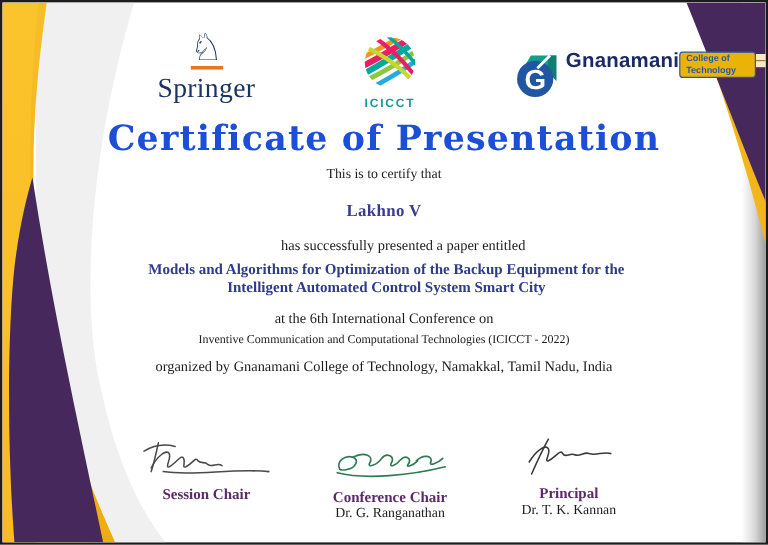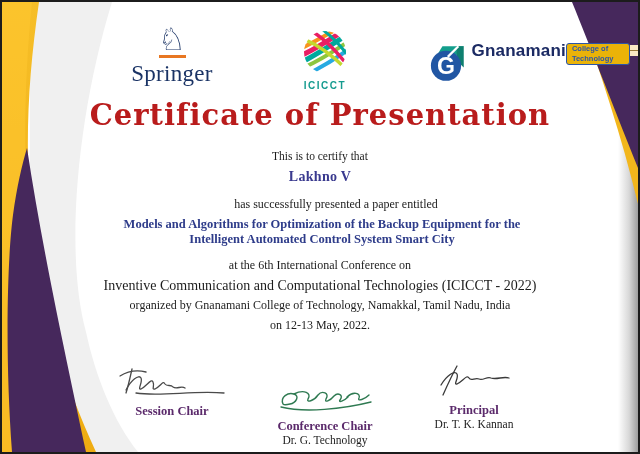"Certificate of Presentation" .cert-title { color: #b91c1c -> #1d4ed8 }
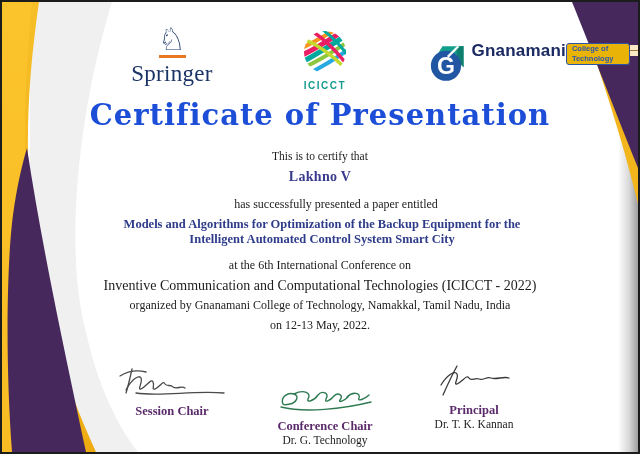"This is to certify that" .l-intro { top: 148px -> 137px }
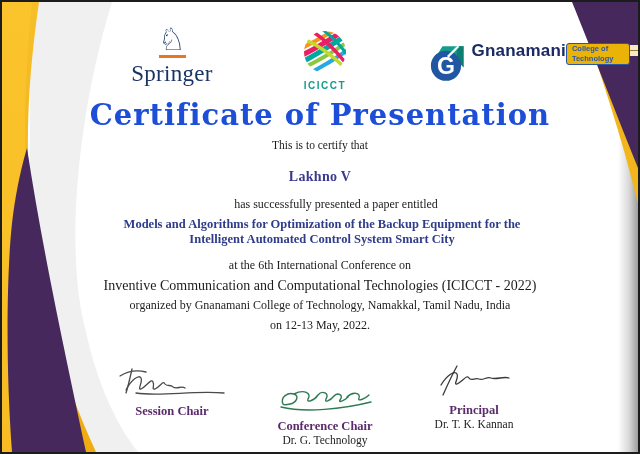"Inventive Communication and" .l-conf2 { font-size: 14px -> 10px }
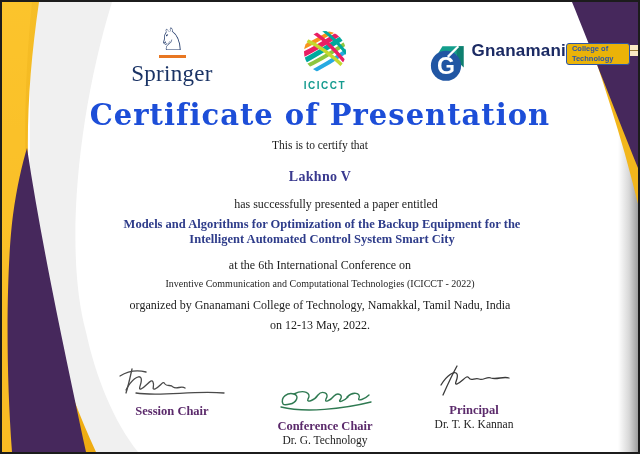"on 12-13 May, 2022." div.line { html: <div>on 12-13 May, 2022.</div> -> none }
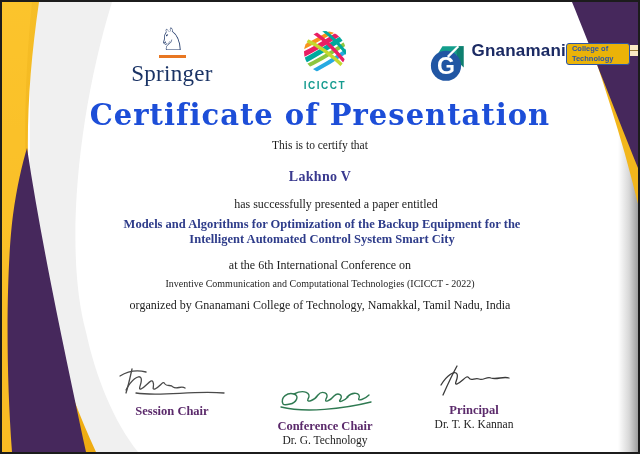"Conference Chair" .sig-2 { top: 385px -> 372px }
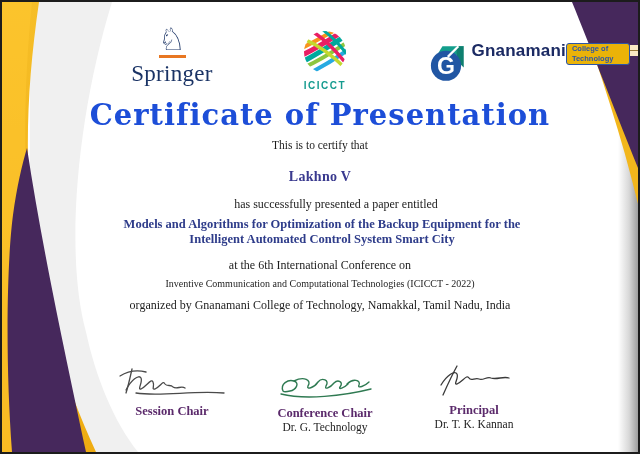"Dr. G. Technology" div.pname { text: Technology -> Ranganathan }
